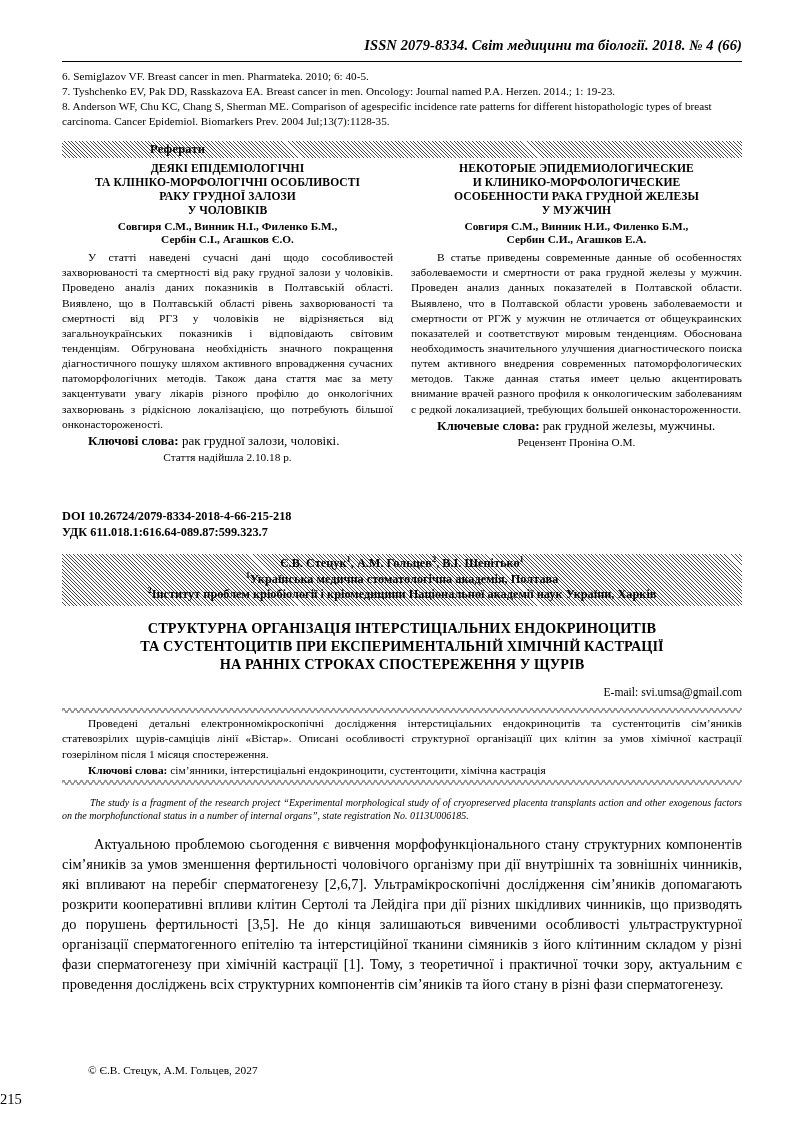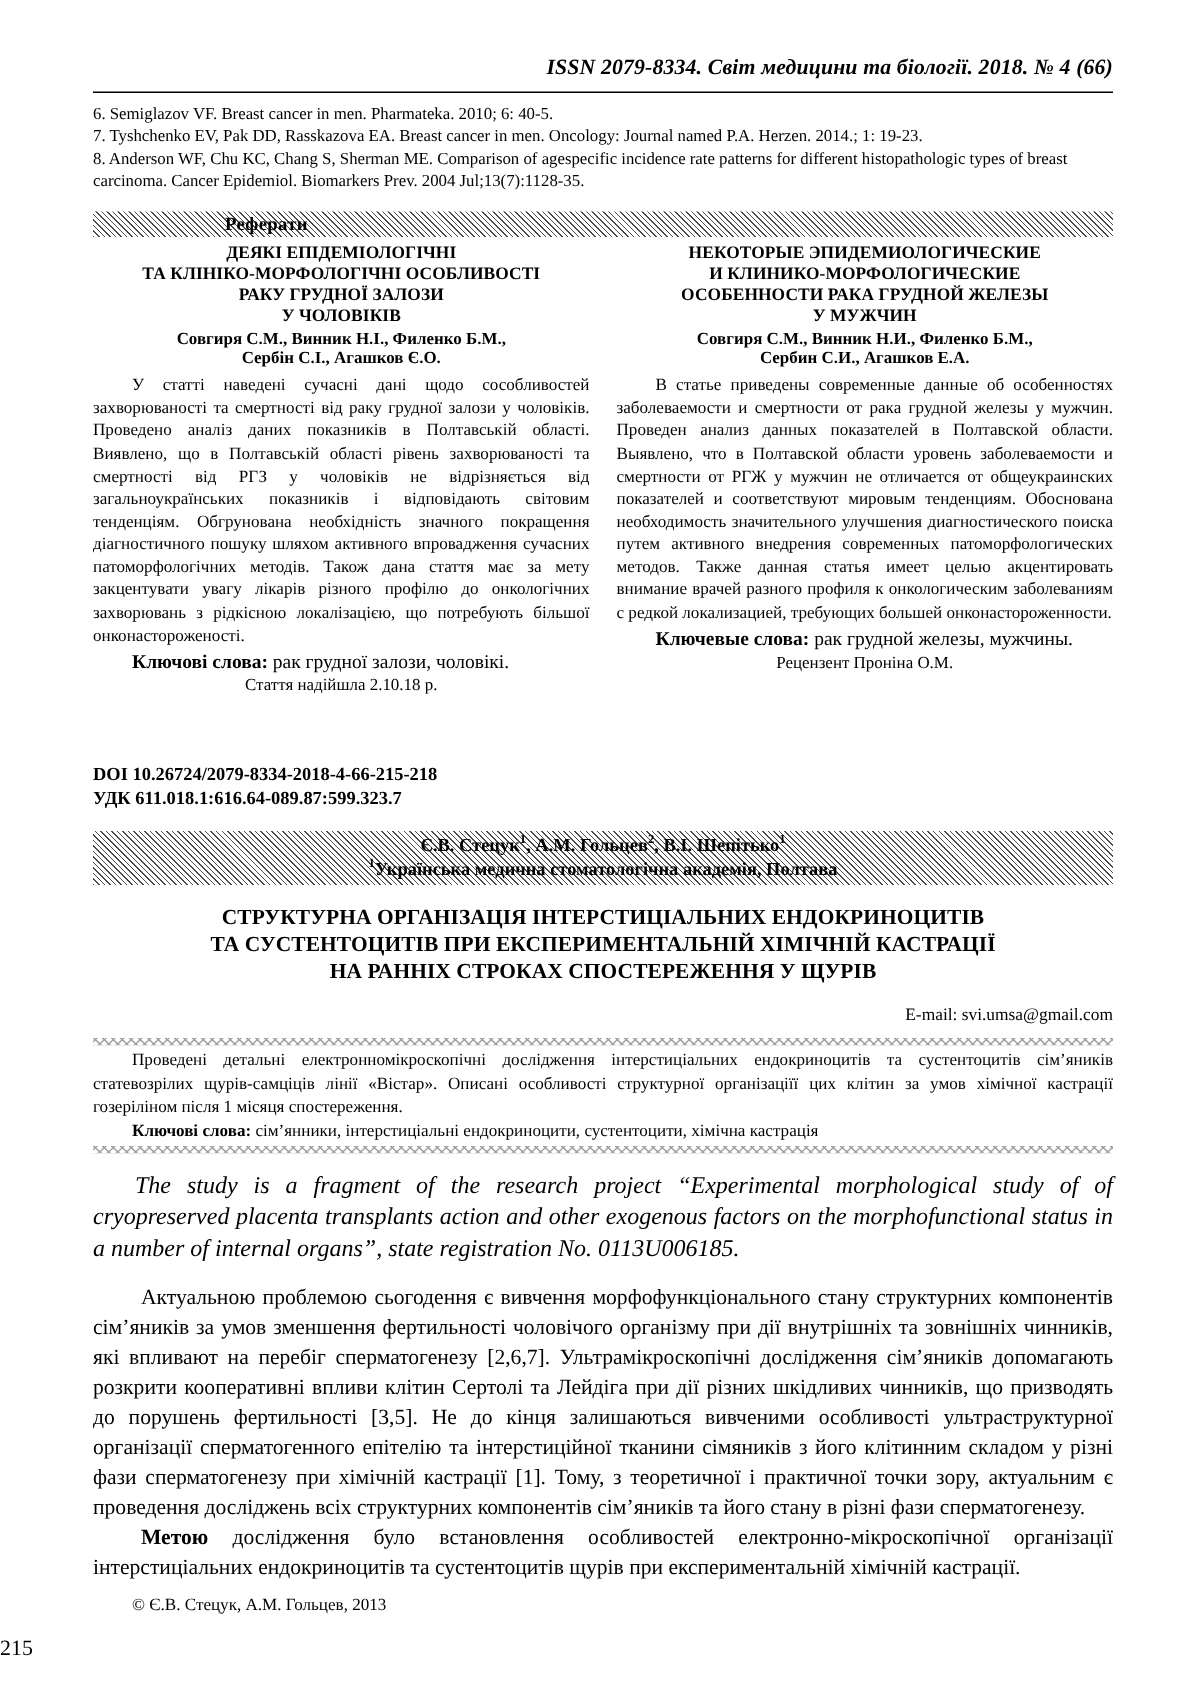"2Інститут проблем кріобіології і" div { html: none -> <div><sup>2</sup><span>Інститут проблем кріобіології і кріомедицини Національної академії наук України, Харків</span></div> }
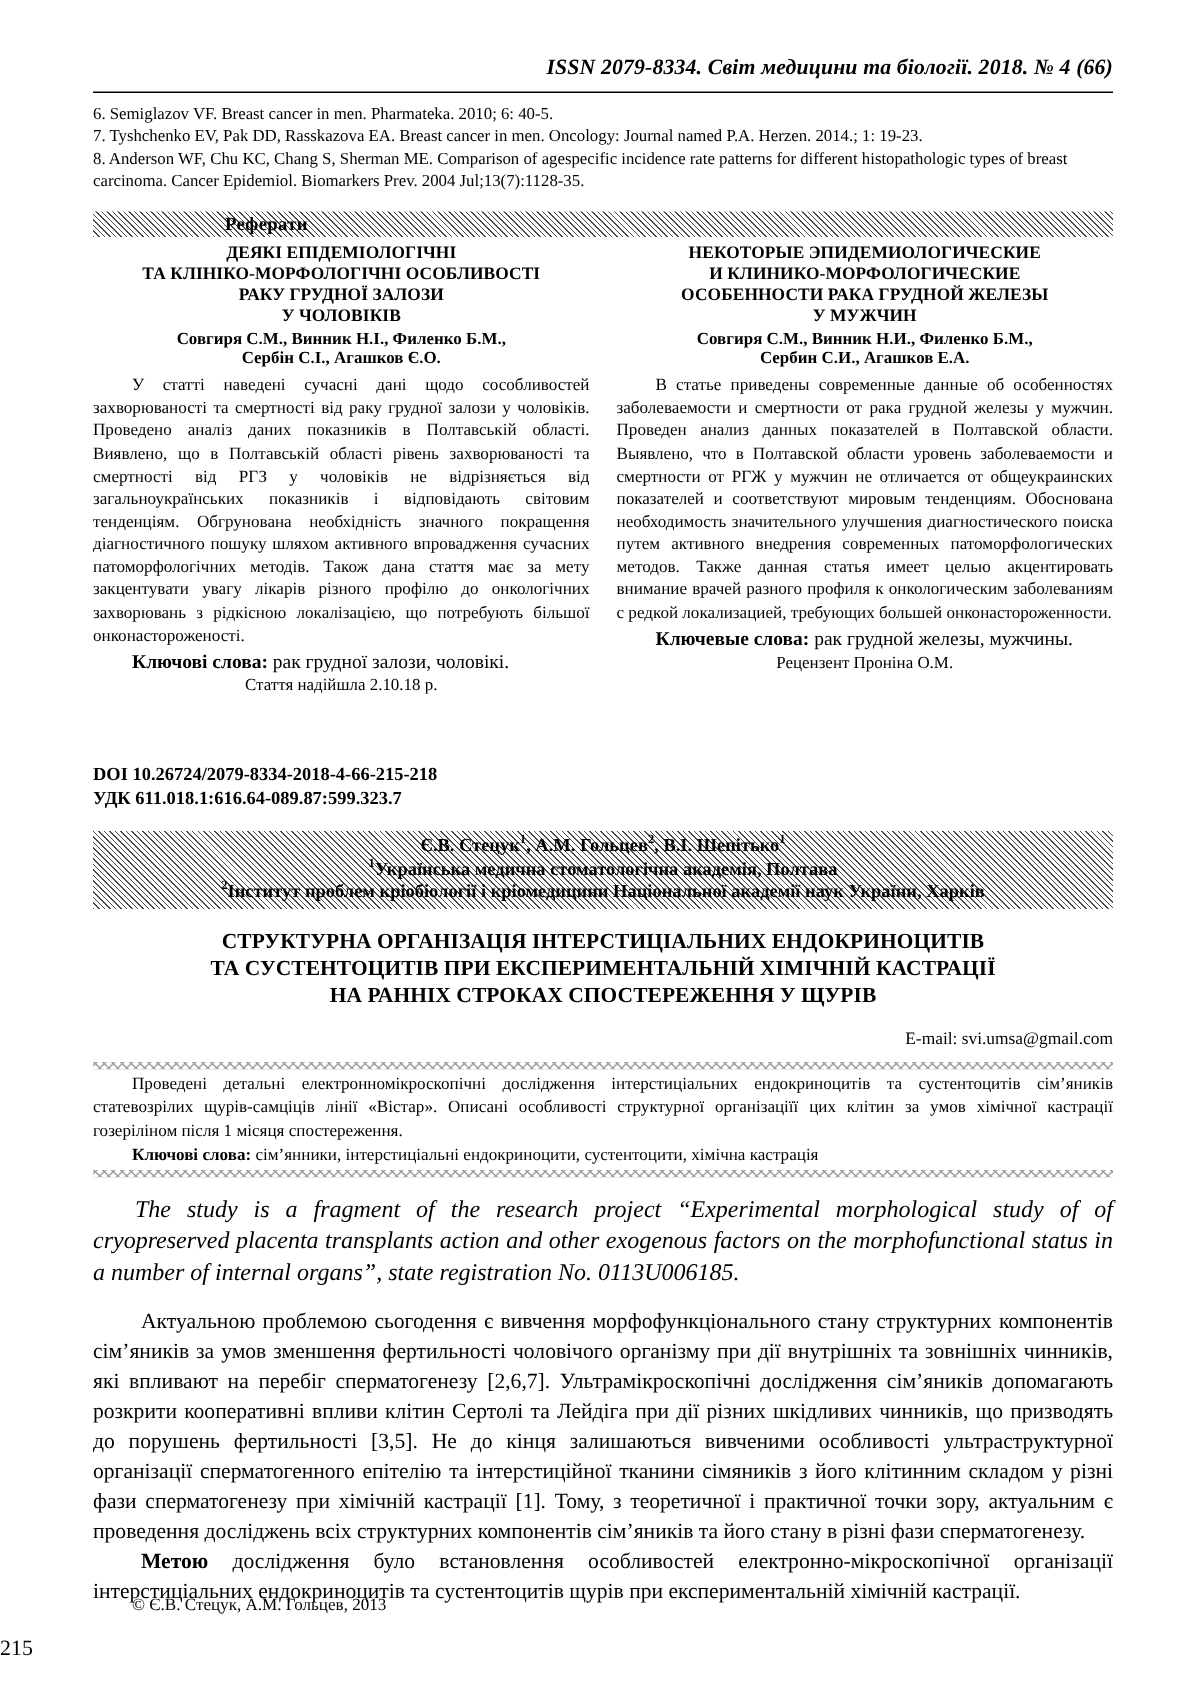"The study is a fragment" .project-note { font-size: 16px -> 10px }
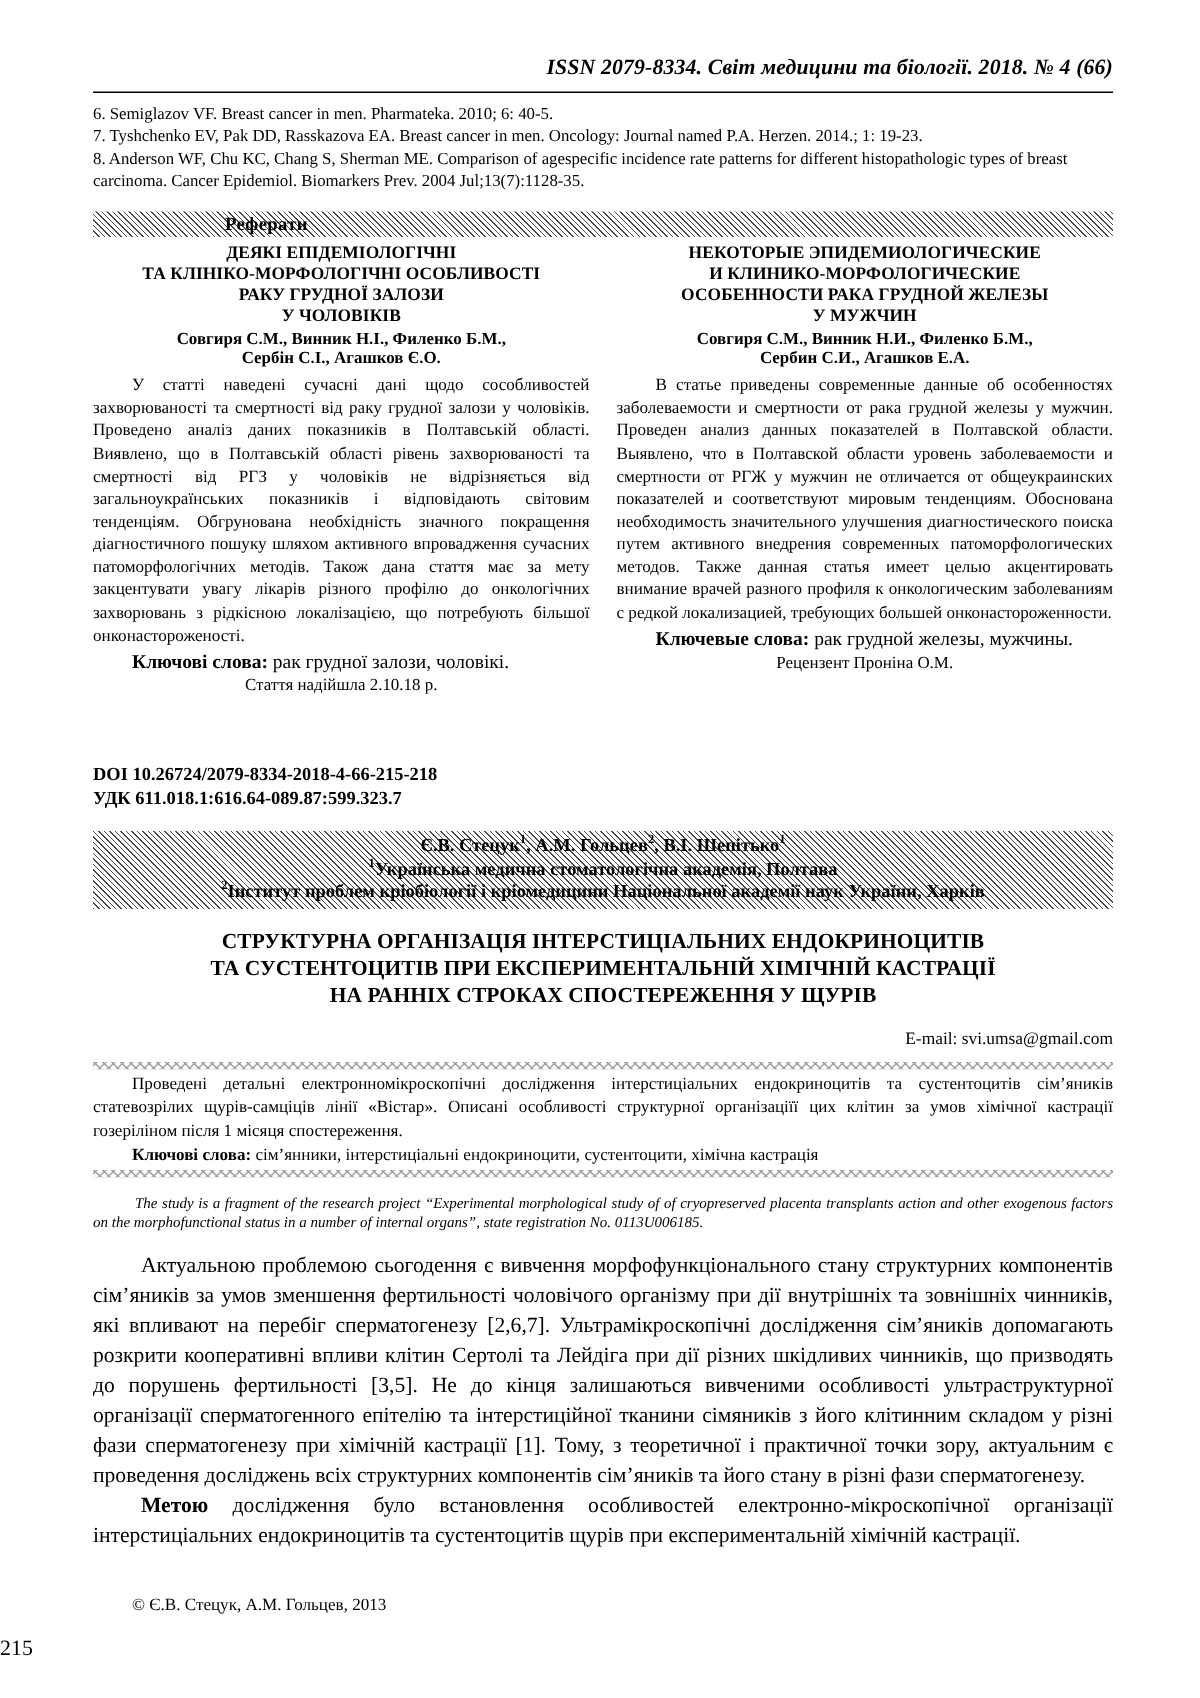"Метою дослідження було встановлення" div.body-text { html: <div><b>Метою</b><span> дослідження було встановлення особливостей електронно-мікроскопічної організації інтерстиціальних ендокриноцитів та сустентоцитів щурів при експериментальній хімічній кастрації.</span></div> -> none }
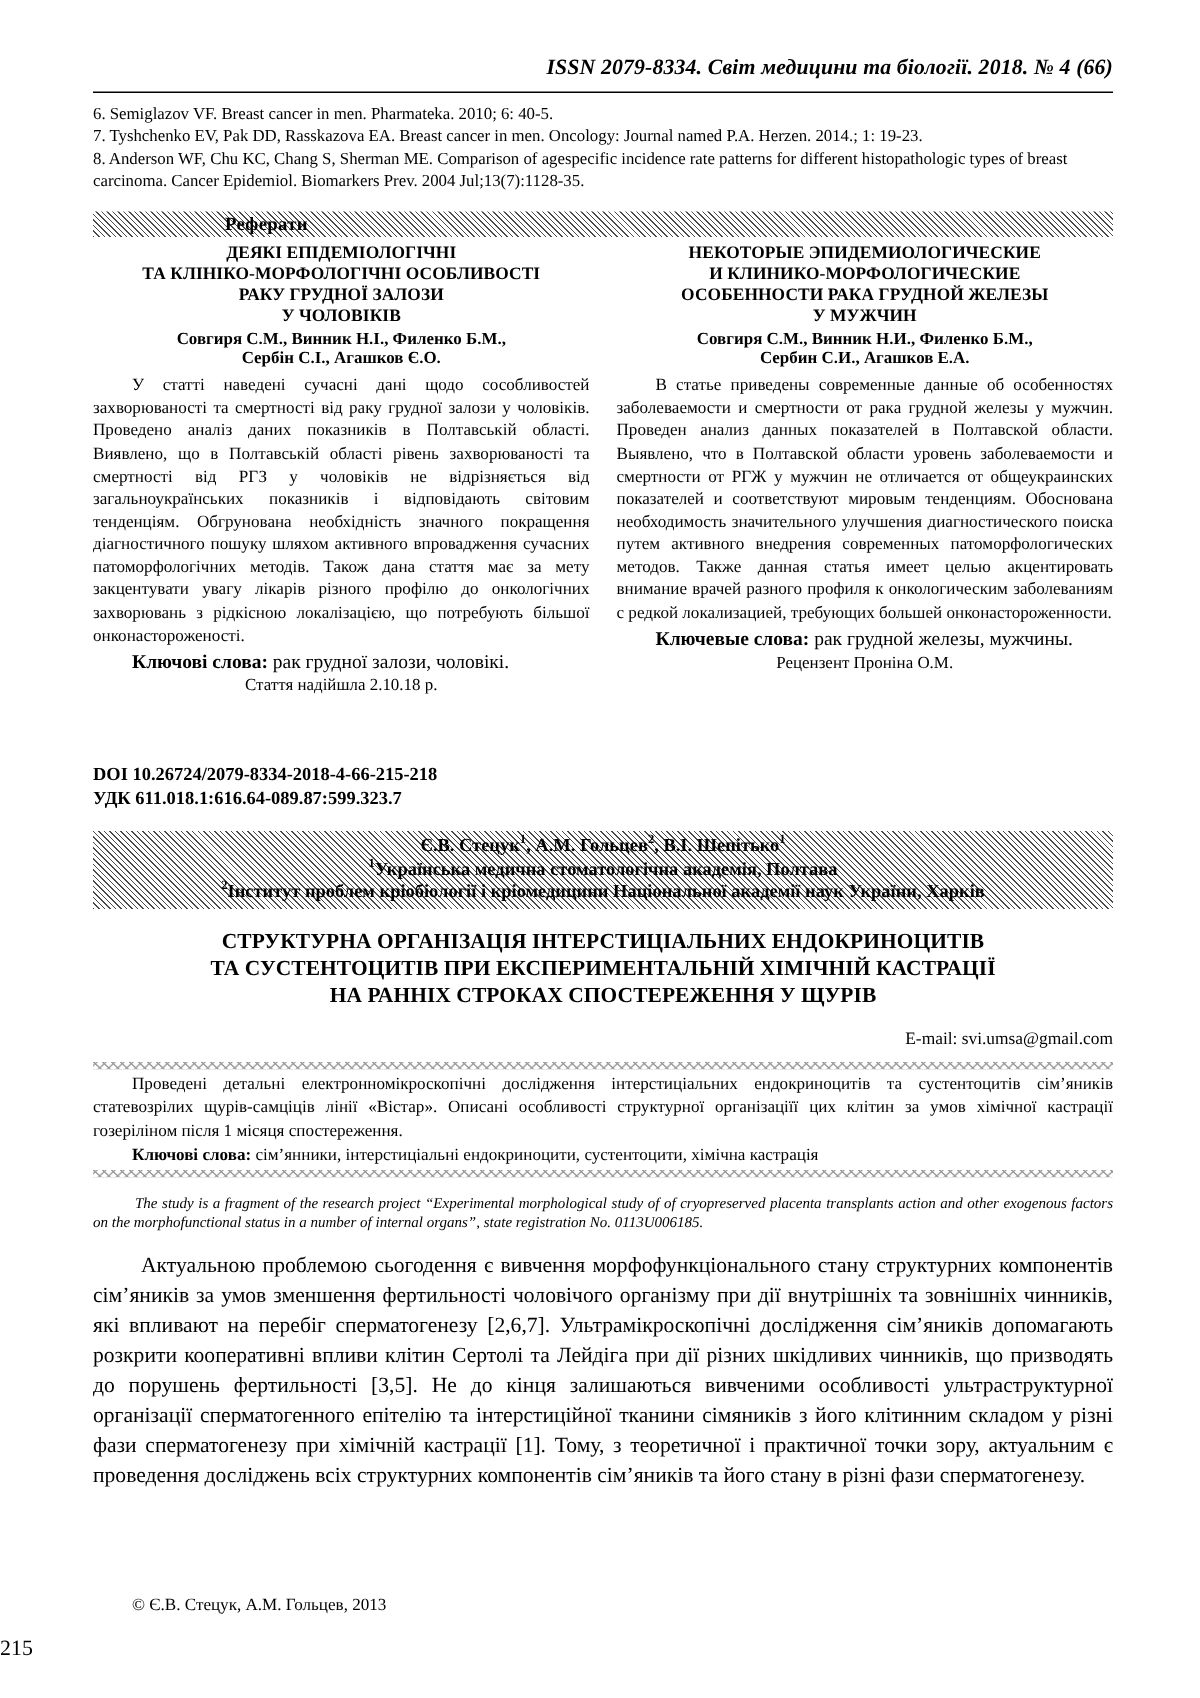"© Є.В. Стецук, А.М. Гольцев," div.copyright { text: 2013 -> 2027 }
